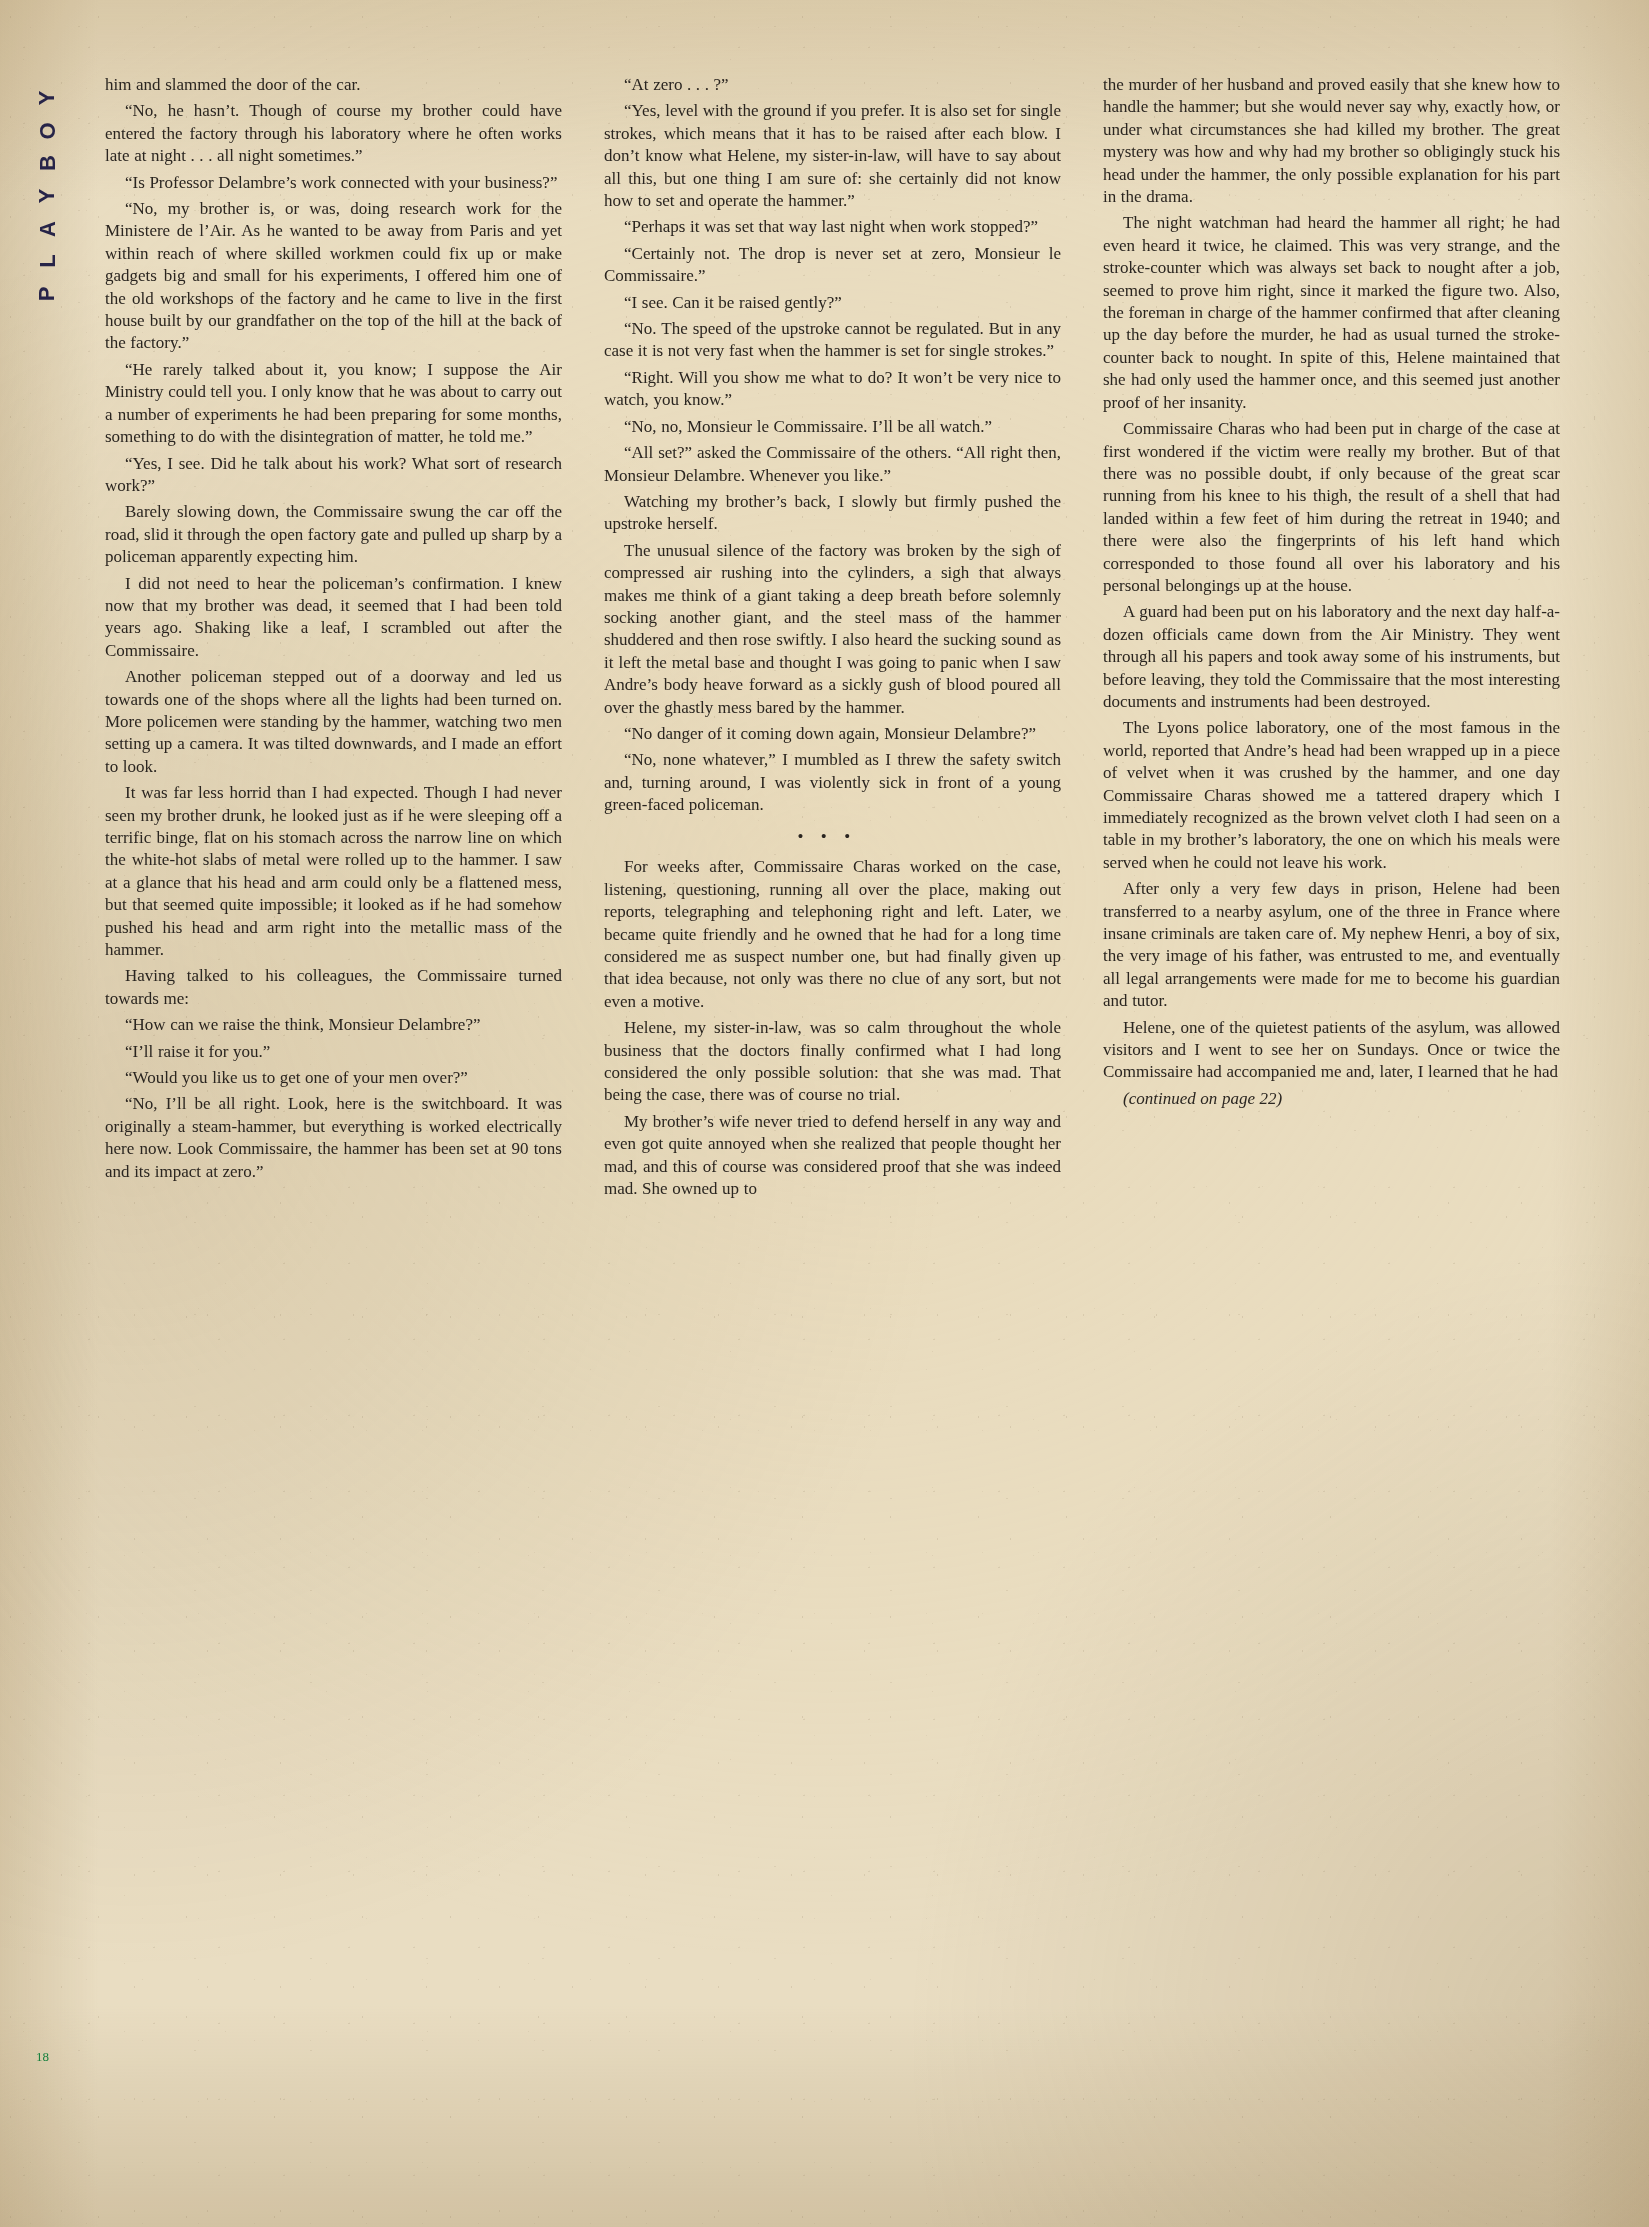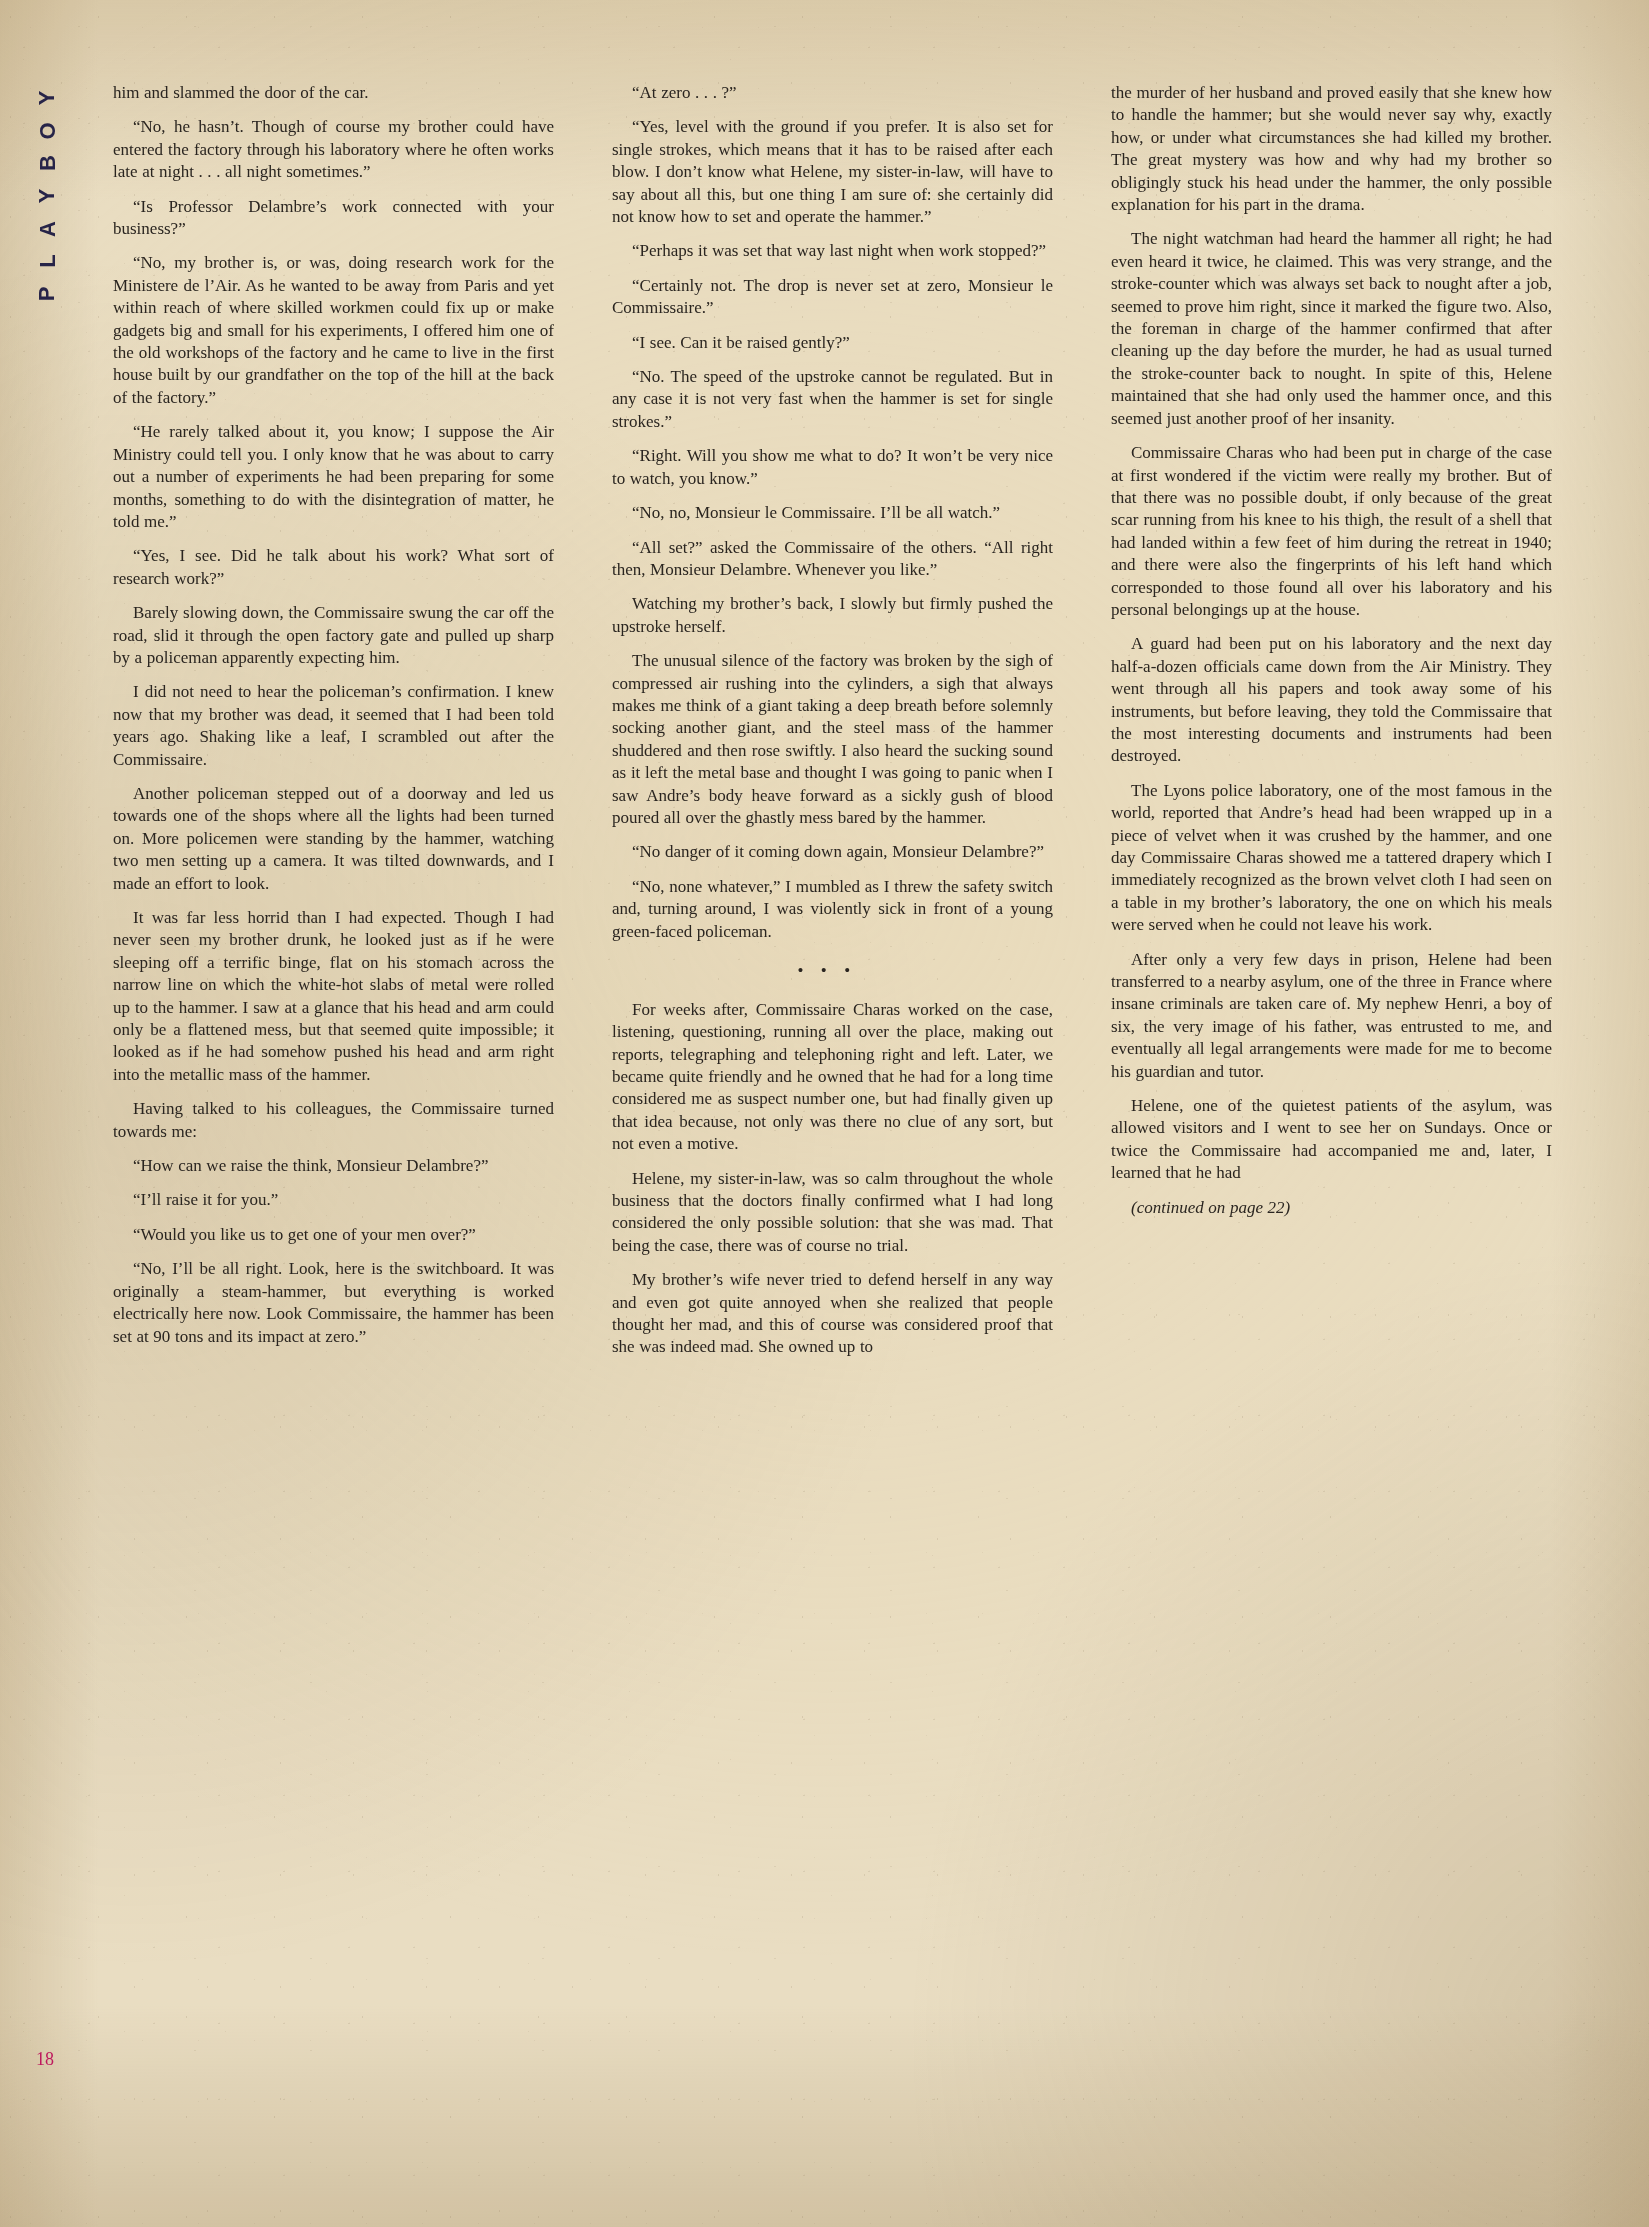"him and slammed the door" .col p { margin: 12px -> 4px }
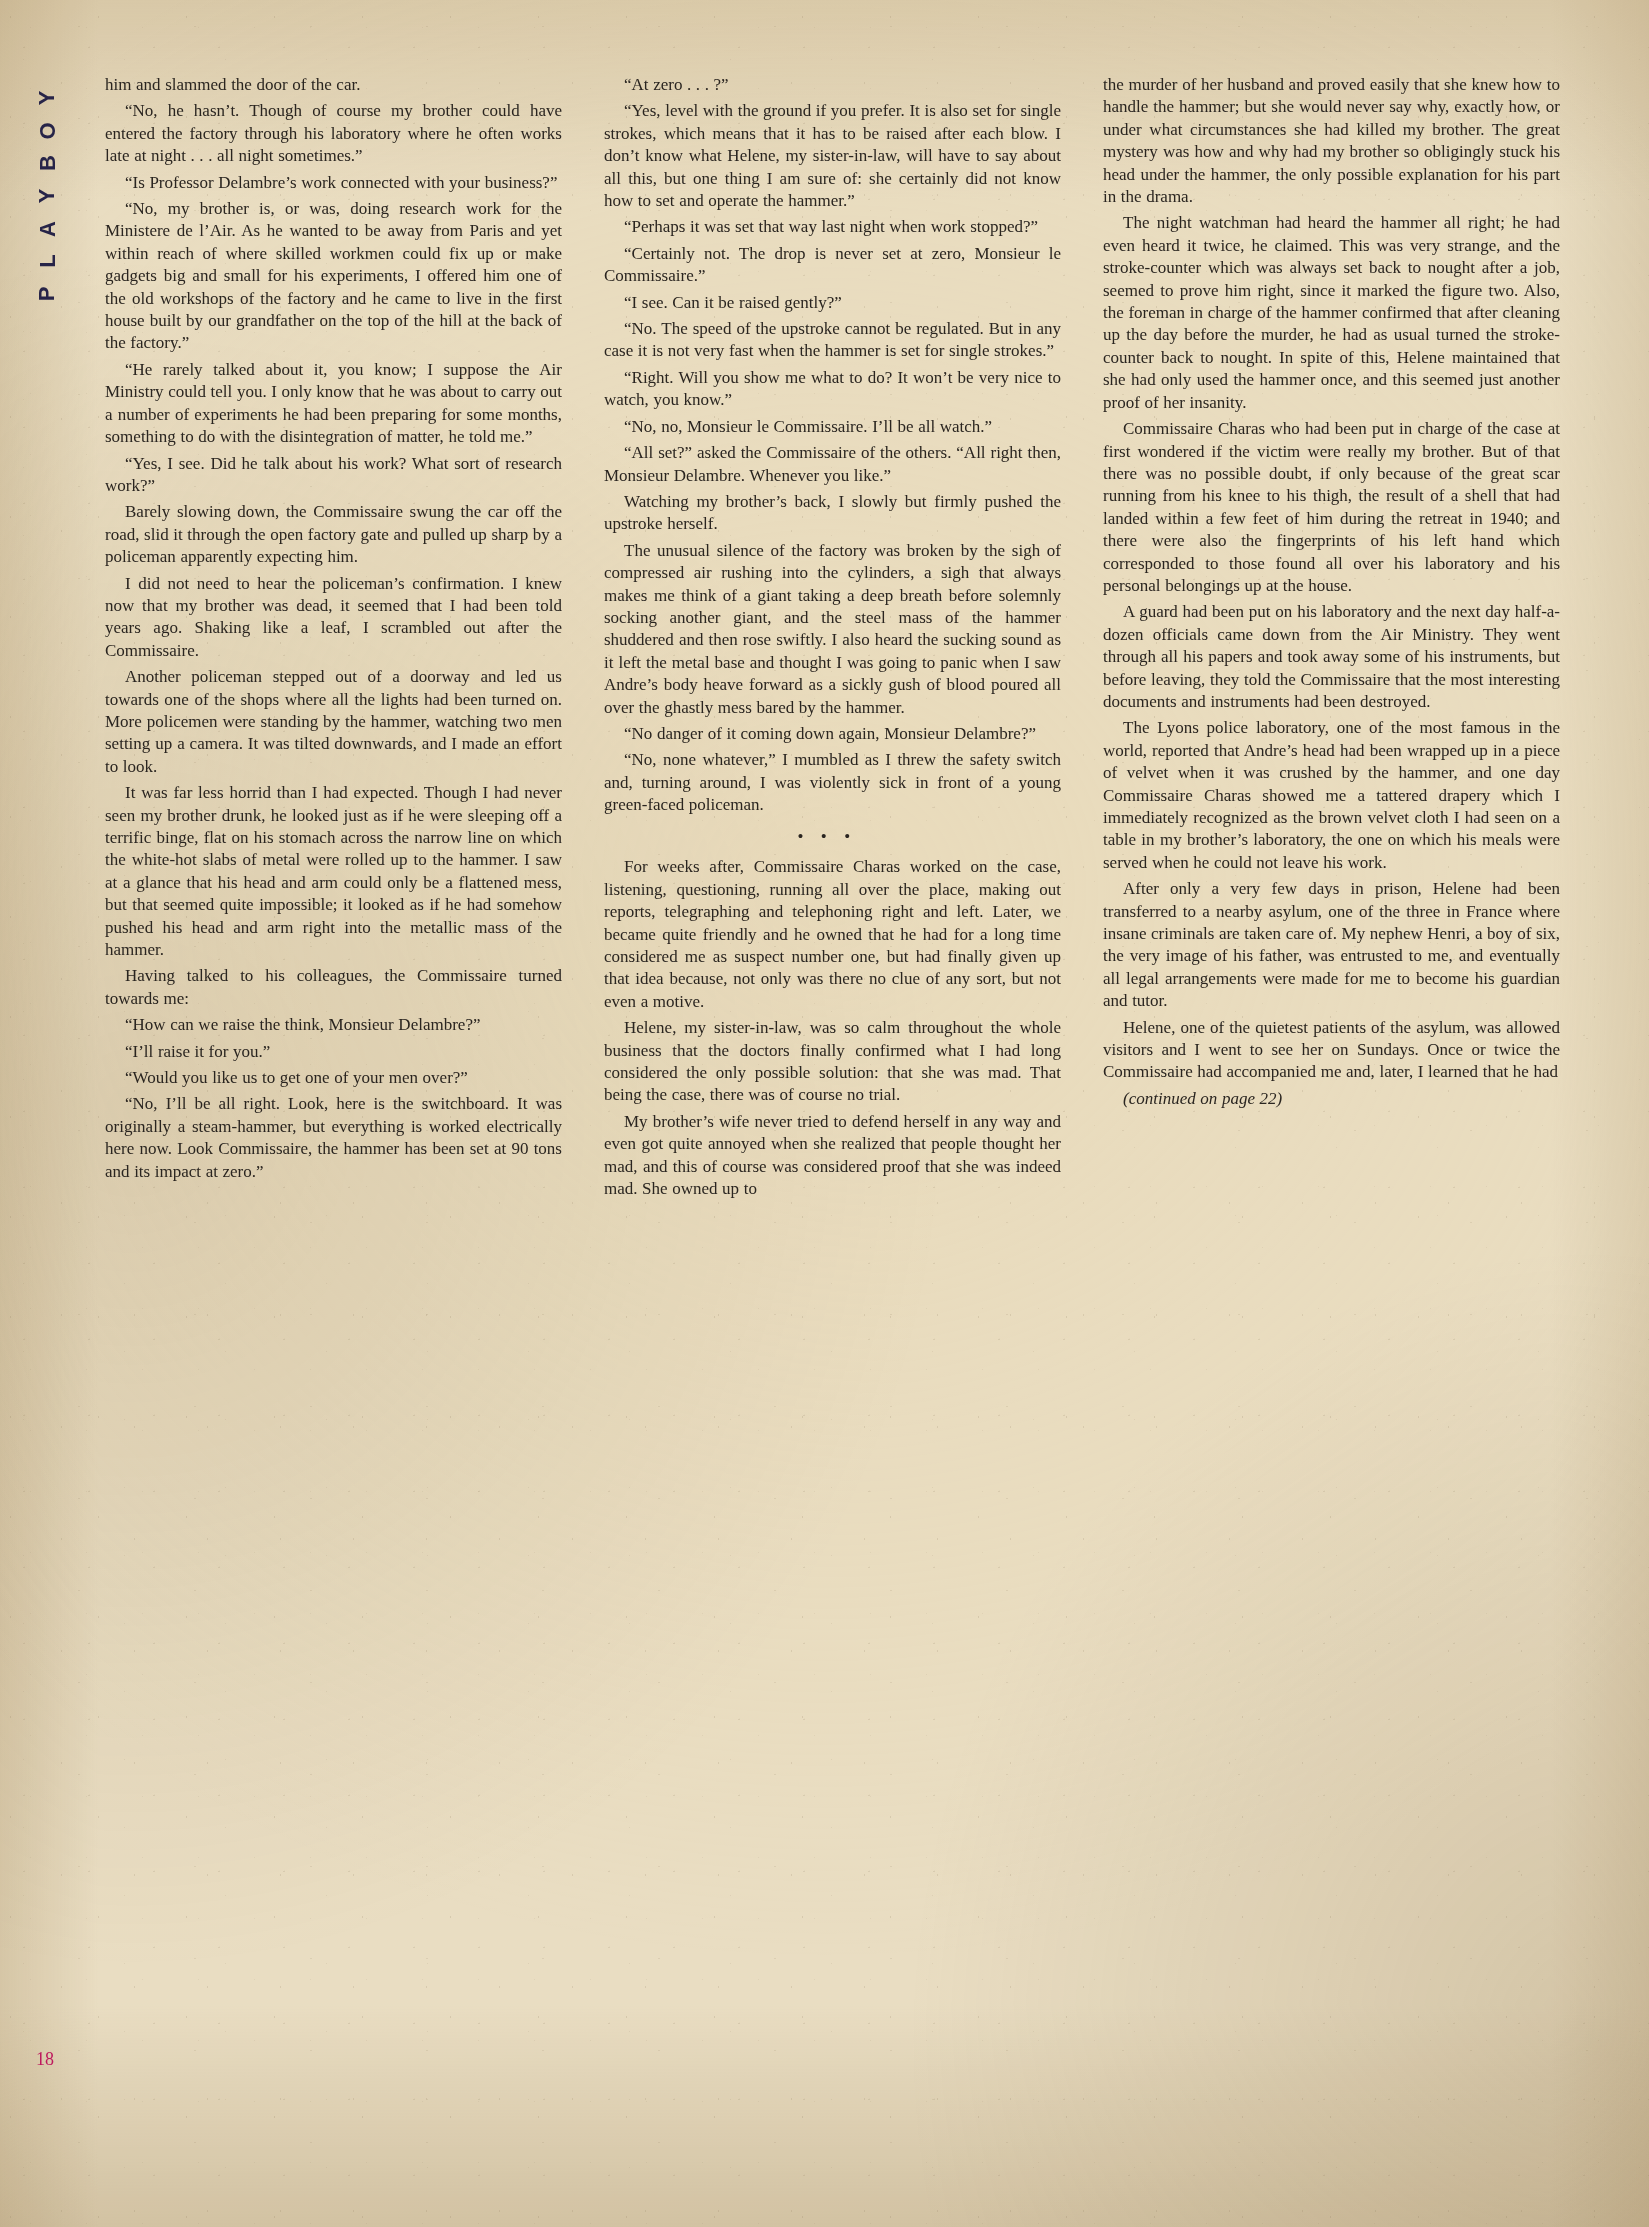"18" .folio { color: #be185d -> #15803d; font-size: 18px -> 13px }
